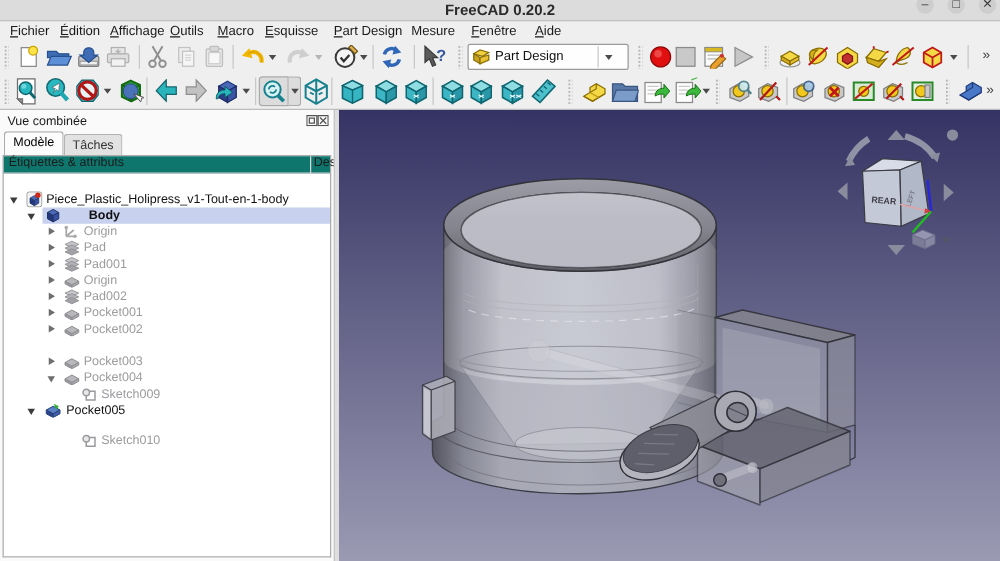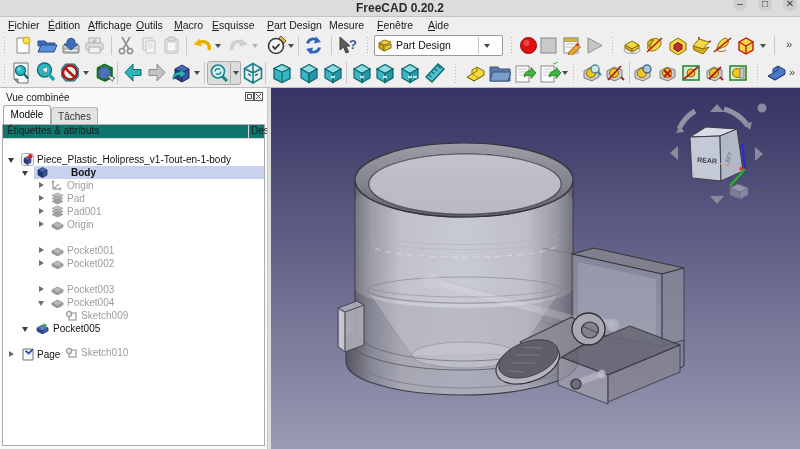"Pad002" div.trow { html: none -> <div> <span></span> <svg> <path></path> <path></path> <path></path> </svg> <span>Pad002</span> </div> }
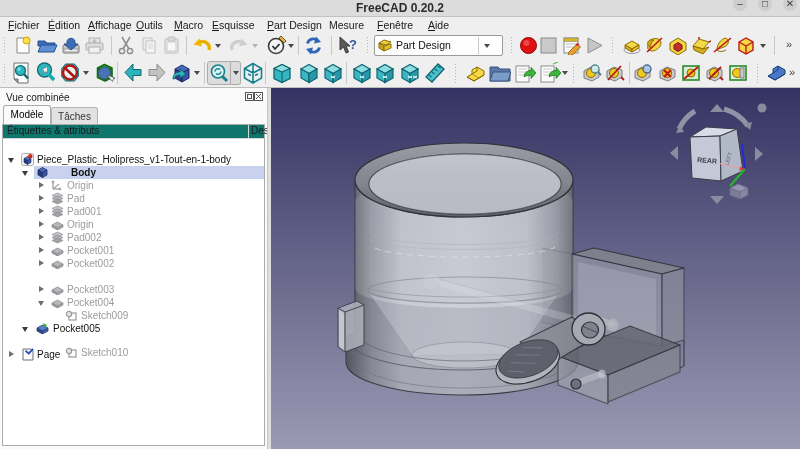"Page" div.trow { html: <div> <span></span> <svg> <path></path> <path></path> </svg> <span>Page</span> </div> -> none }
